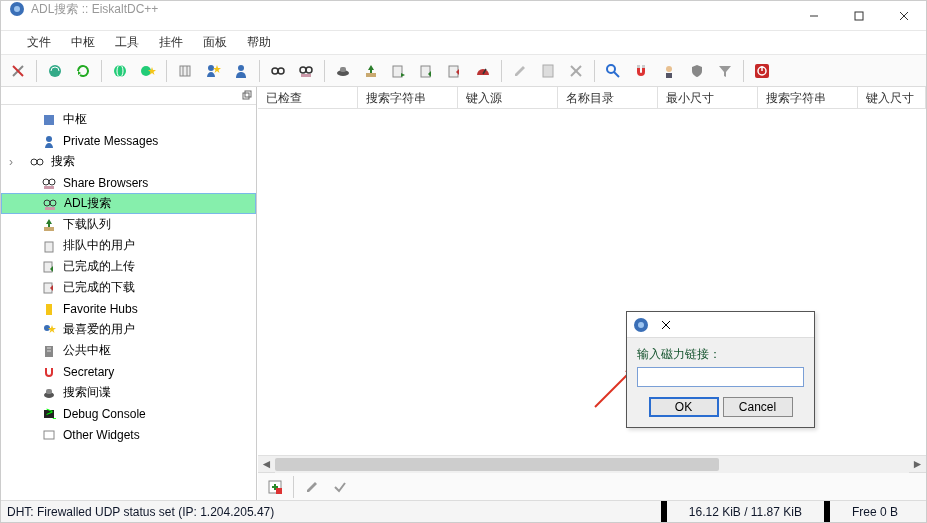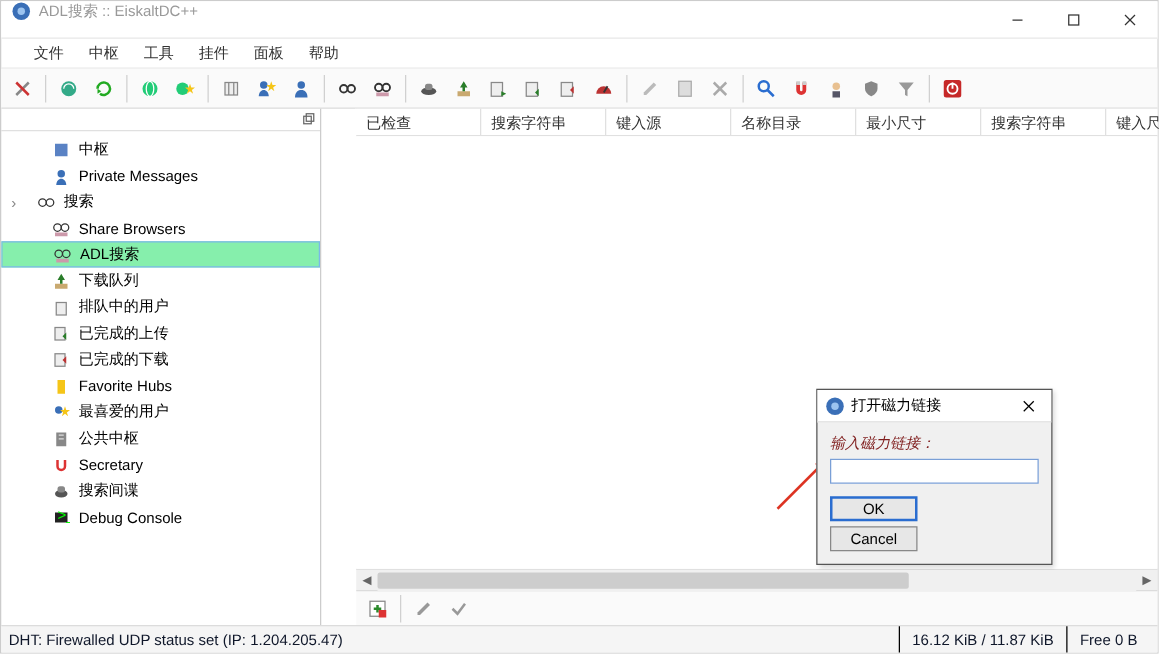"已检查" .main { margin-left: 27px -> none }
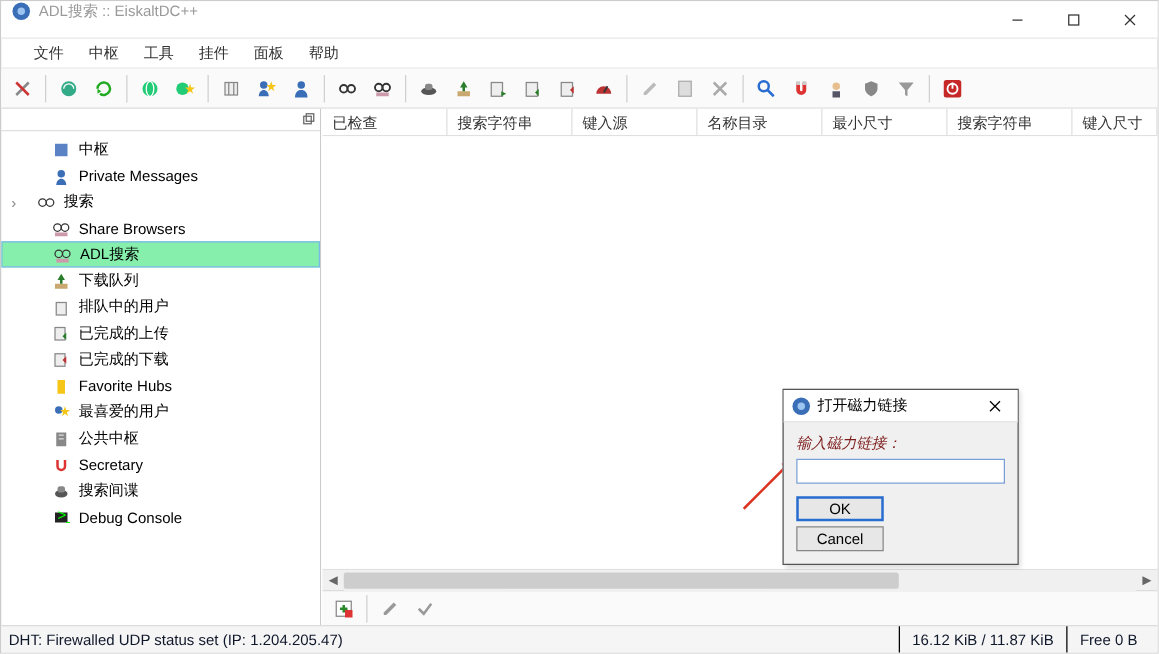"打开磁力链接" span.dtxt { html: <span>打开磁力链接</span> -> none }
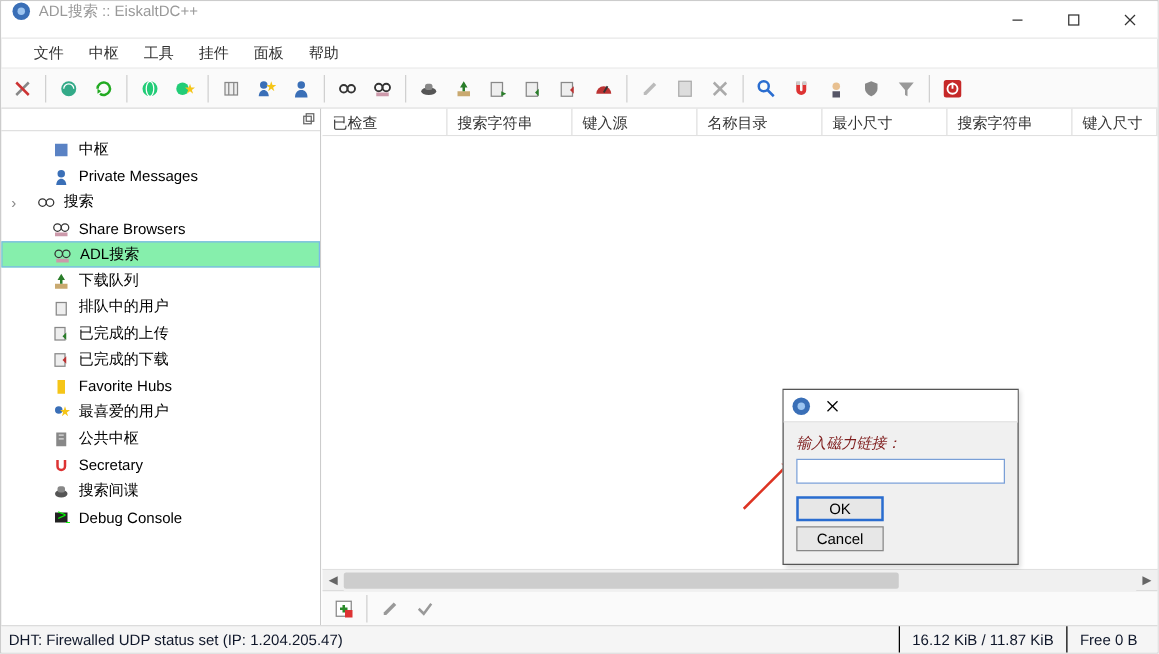"输入磁力链接：" .dlg-label { color: #7f1d1d -> #14532d; font-style: italic -> none }
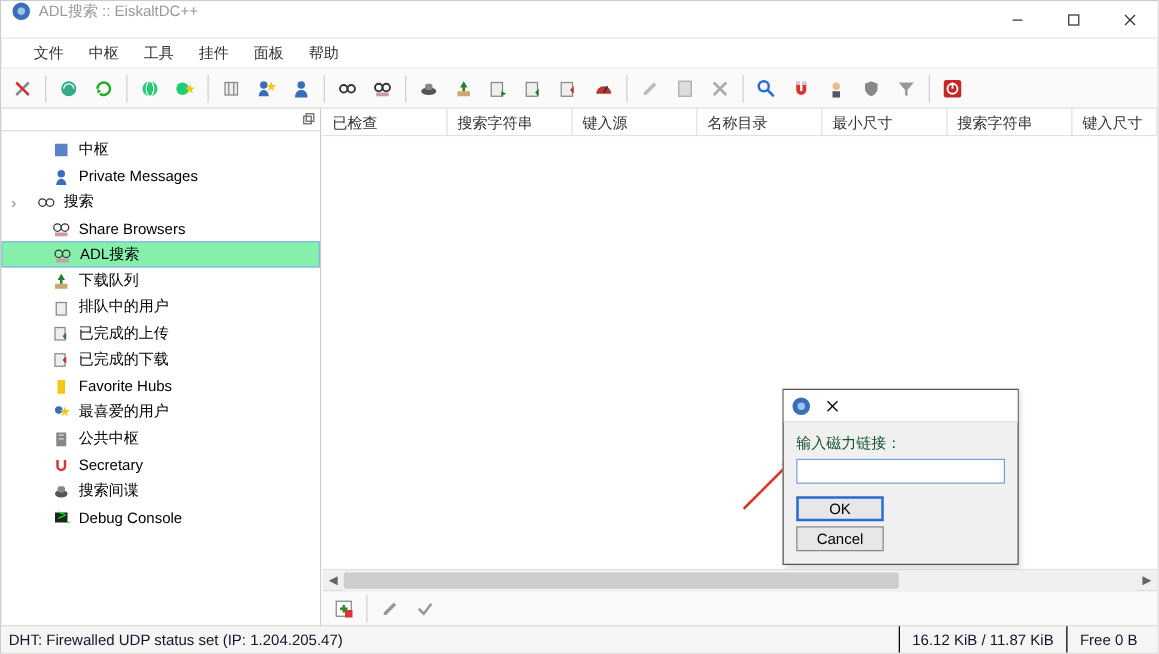"OK" .dlg-btns { flex-direction: column -> none }
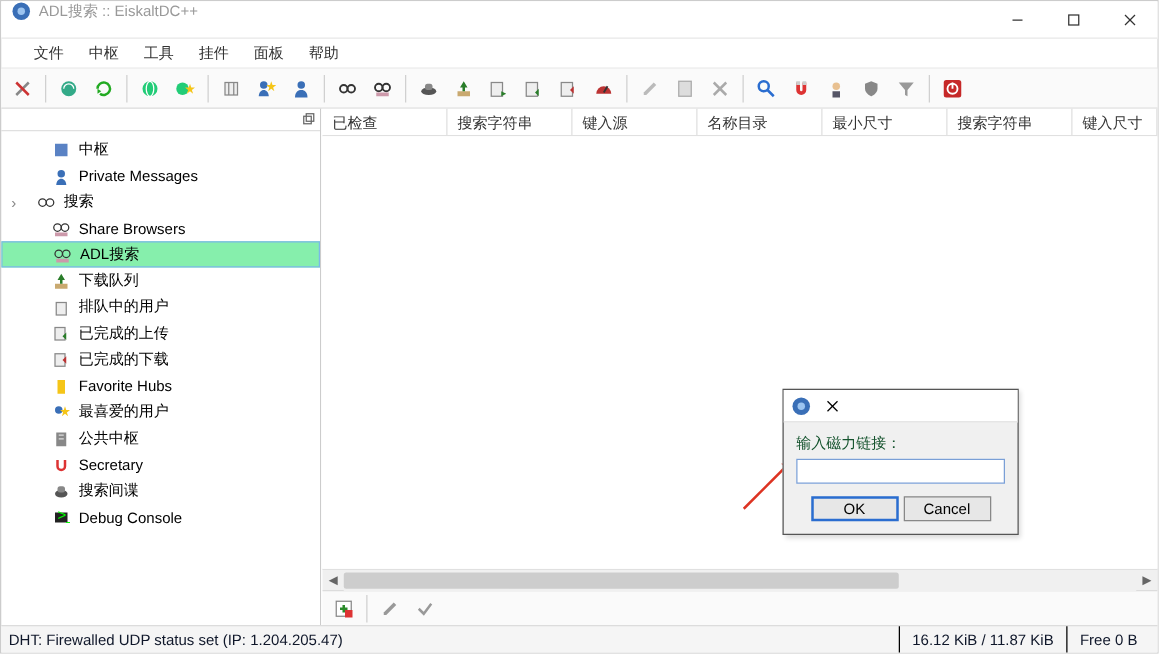"Other Widgets" div.tree-item { html: none -> <div> <span> <svg> <rect></rect> </svg> </span> <span>Other Widgets</span> </div> }
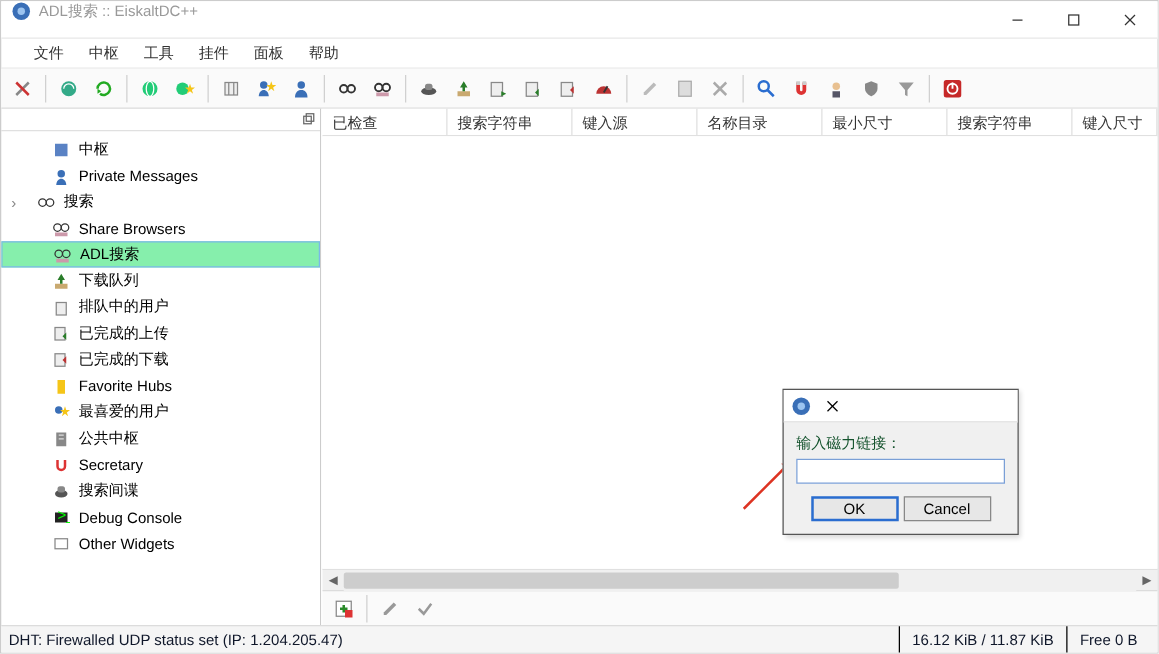"16.12 KiB / 11.87 KiB" .statusbar .seg { border-left: 1px solid #000000 -> 6px solid #000000; padding: 0 10px -> 0 22px }
